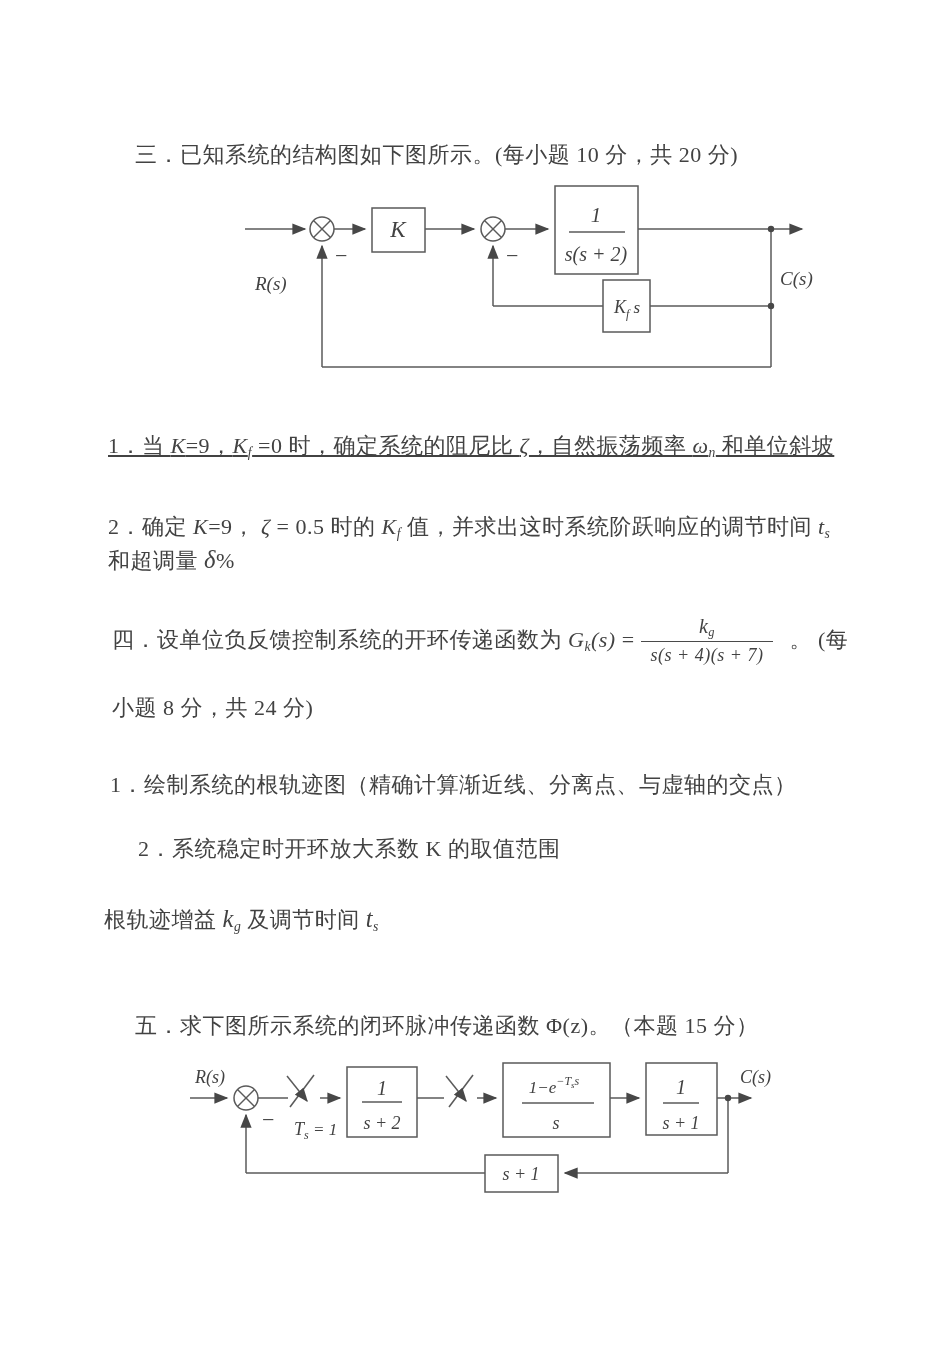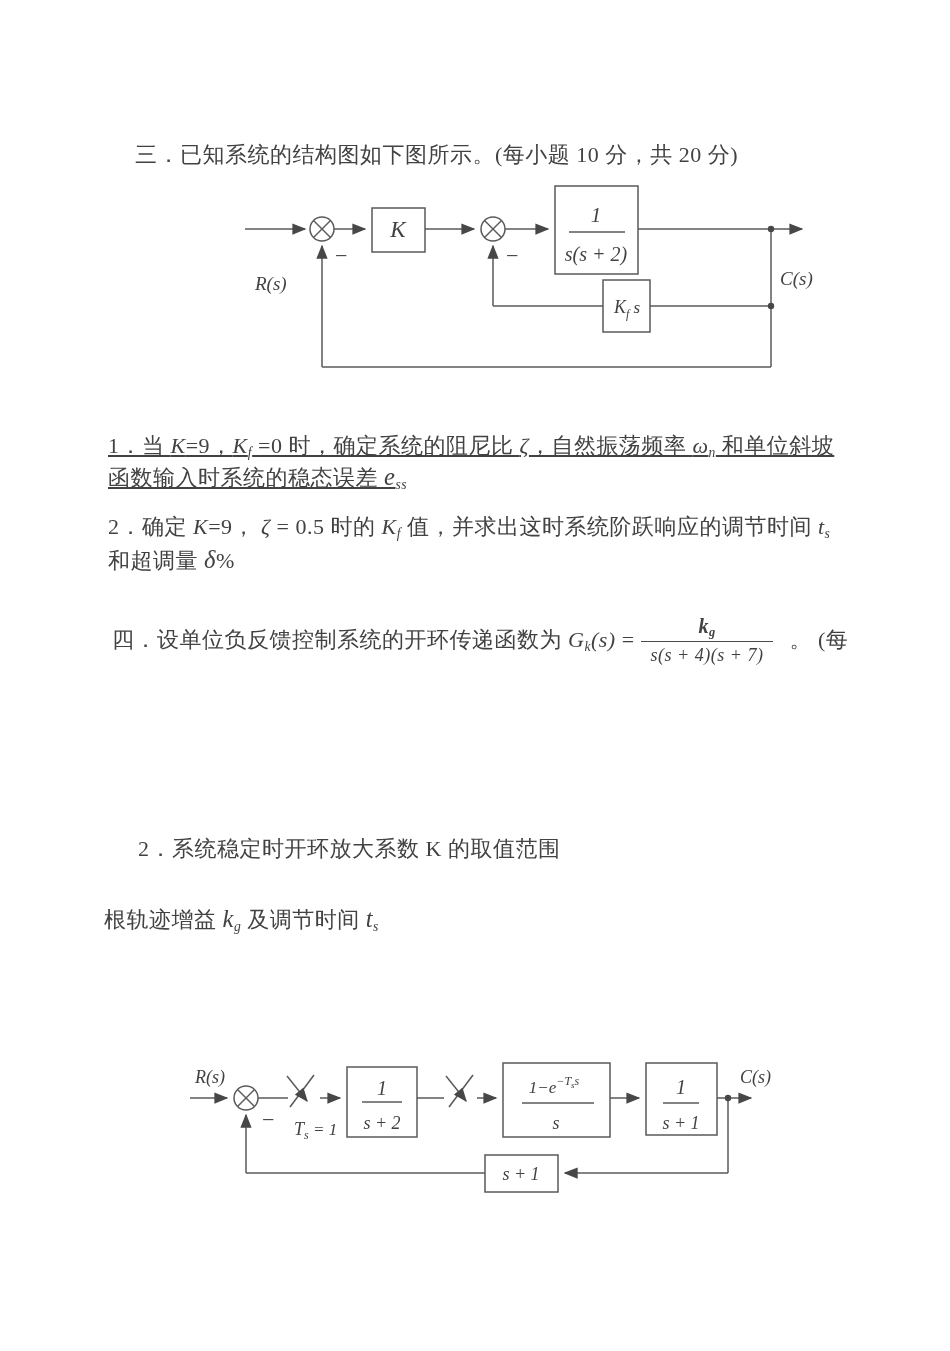"函数输入时系统的稳态误差 ess" div.line { html: <div><span>函数输入时系统的稳态误差 </span><span>e</span><span>ss</span></div> -> none }
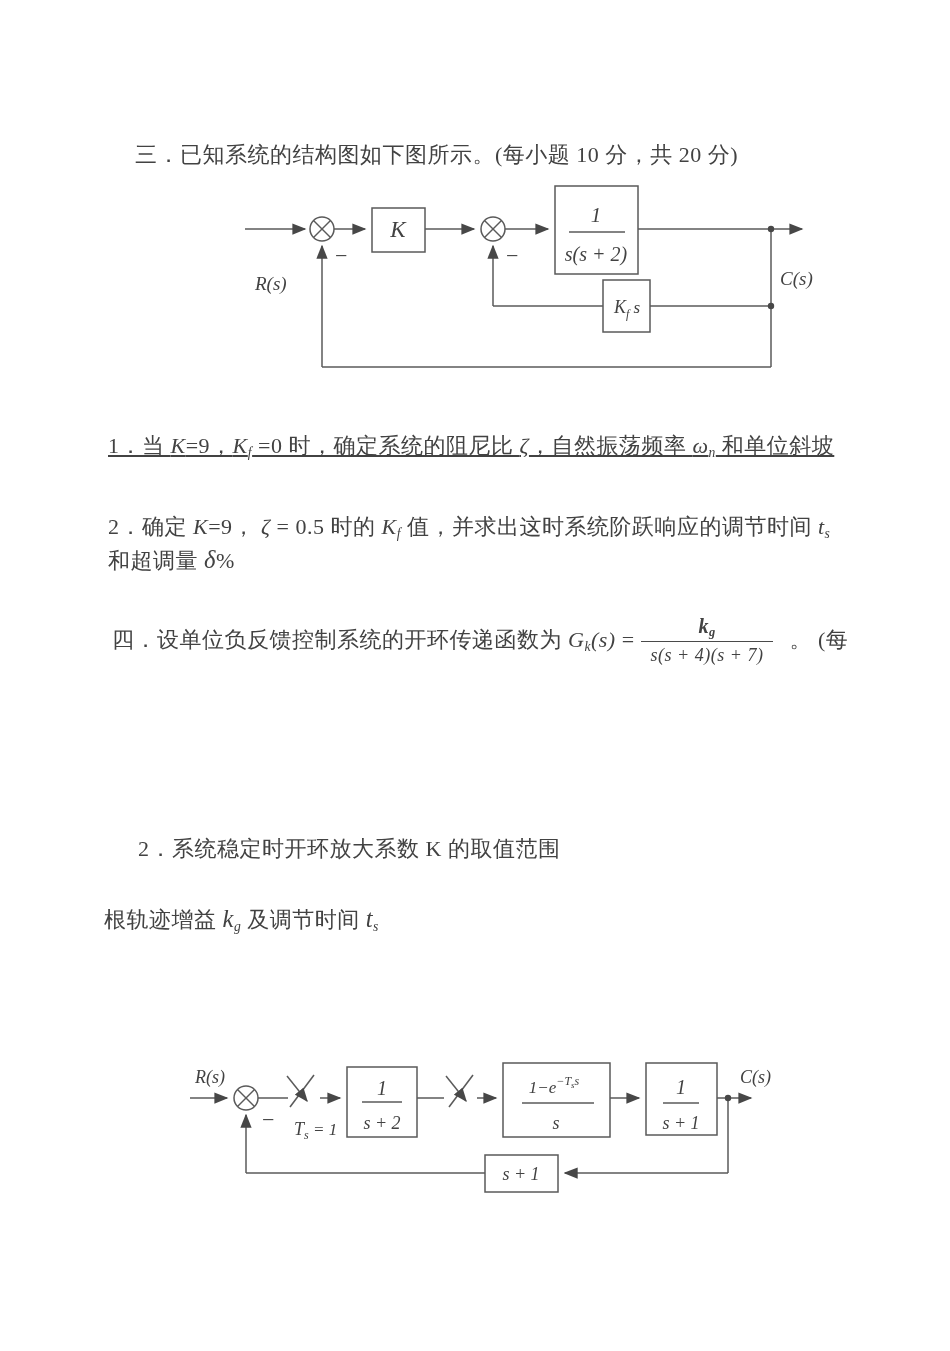"kg" .frac .num { font-weight: bold -> none }
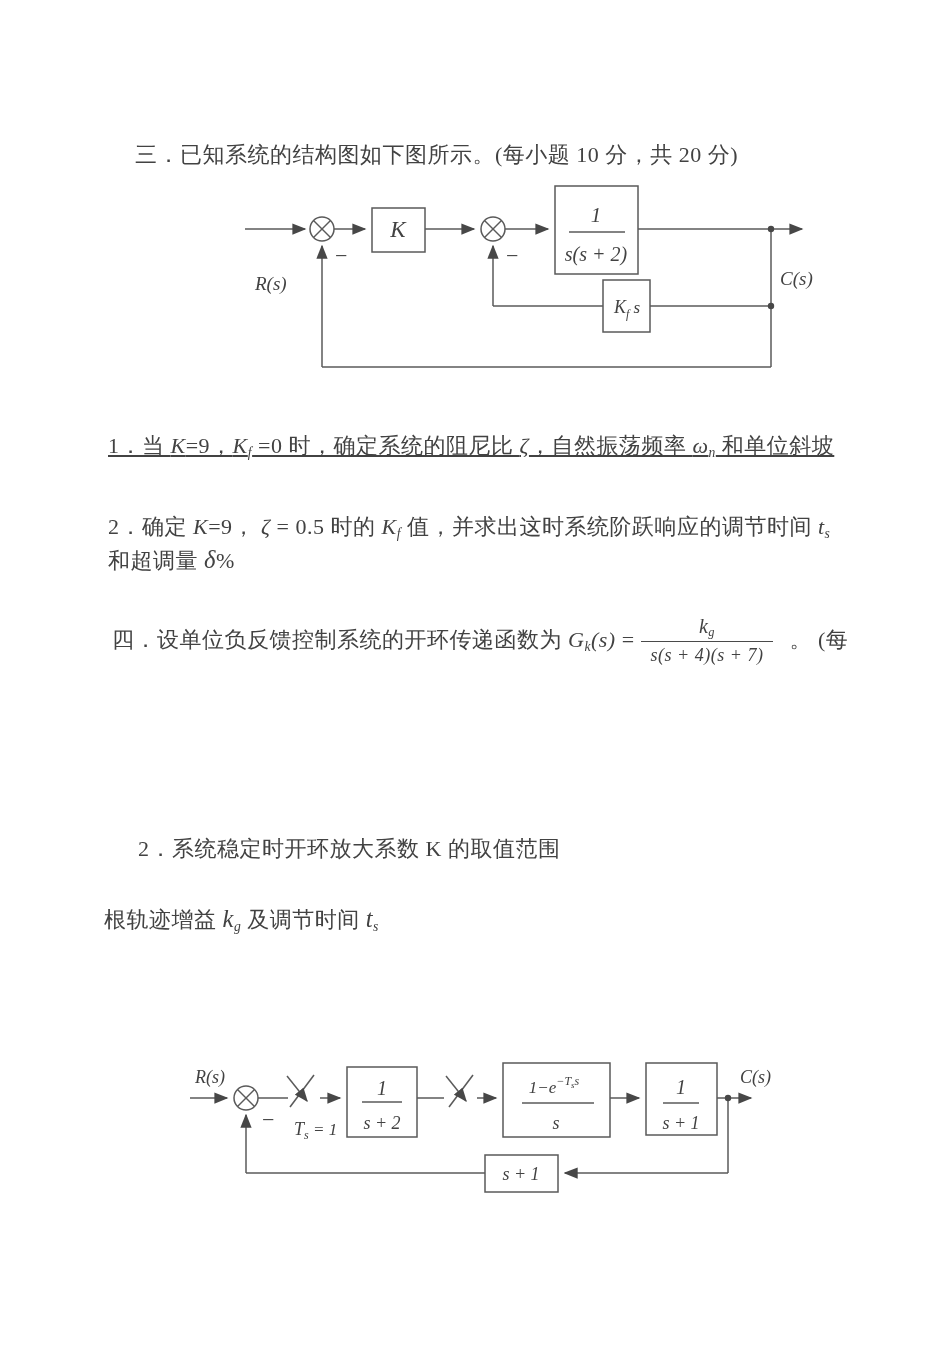"小题 8 分，共 24 分)" div.txt { html: none -> <div>小题 8 分，共 24 分)</div> }
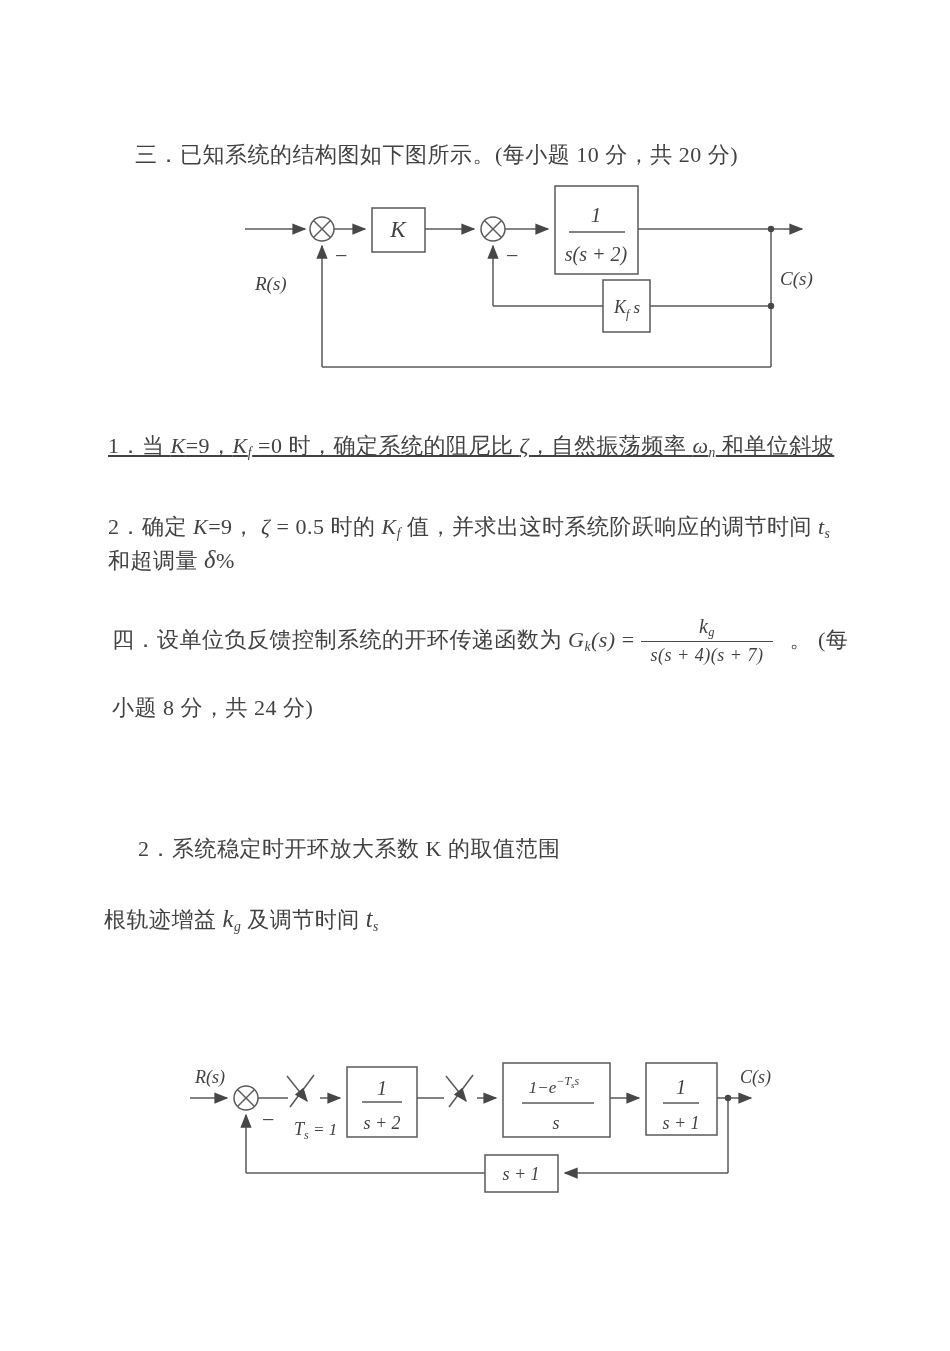"1．绘制系统的根轨迹图（精确计算渐近线、分离点、与虚轴的交点）" div.txt { html: none -> <div>1．绘制系统的根轨迹图（精确计算渐近线、分离点、与虚轴的交点）</div> }
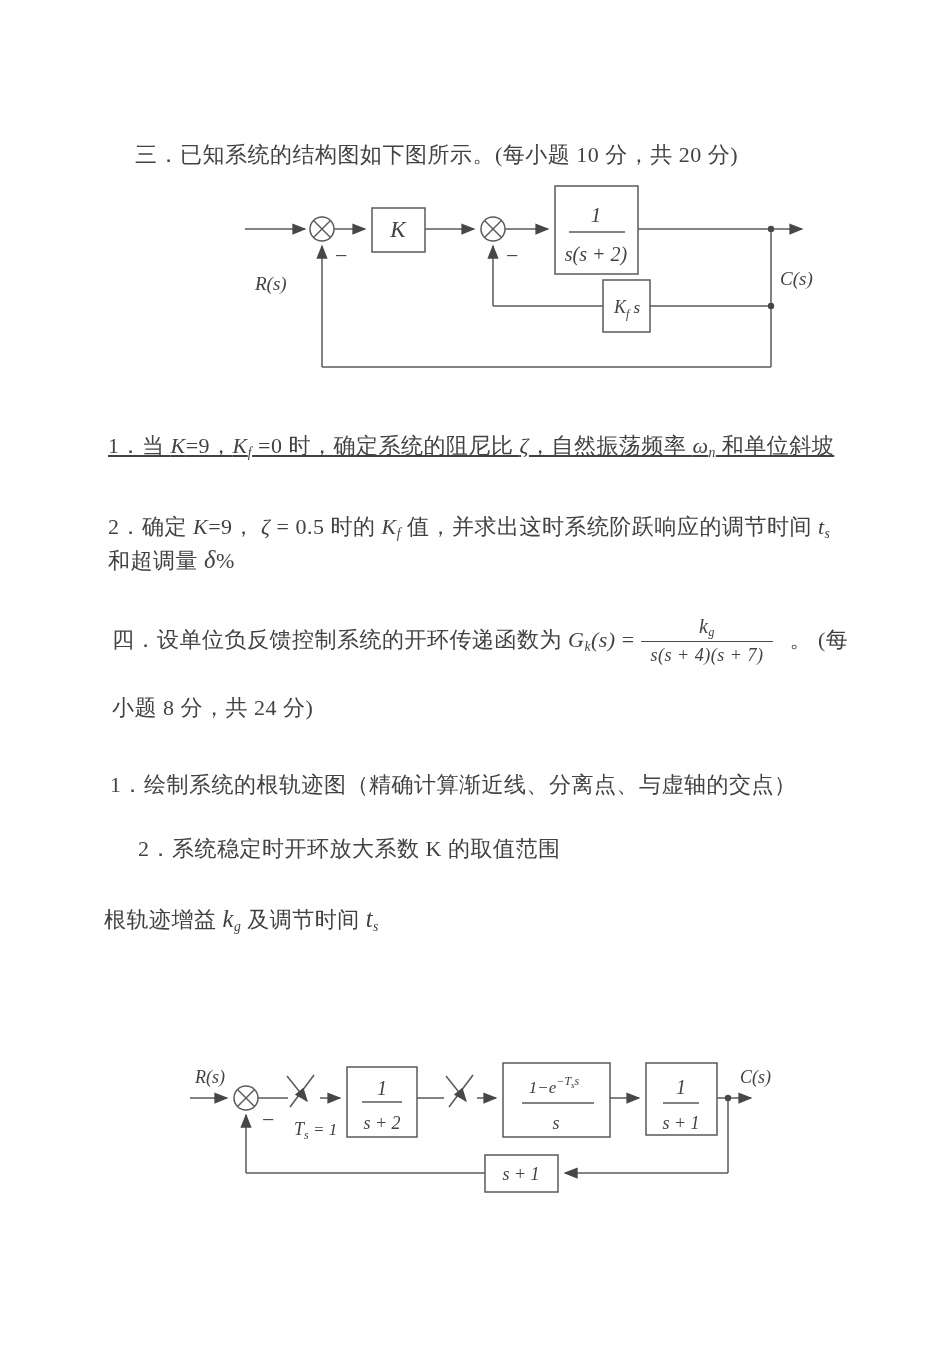"五．求下图所示系统的闭环脉冲传递函数 Φ(z)。（本题 15 分）" div.txt { html: none -> <div>五．求下图所示系统的闭环脉冲传递函数 Φ(z)。（本题 15 分）</div> }
